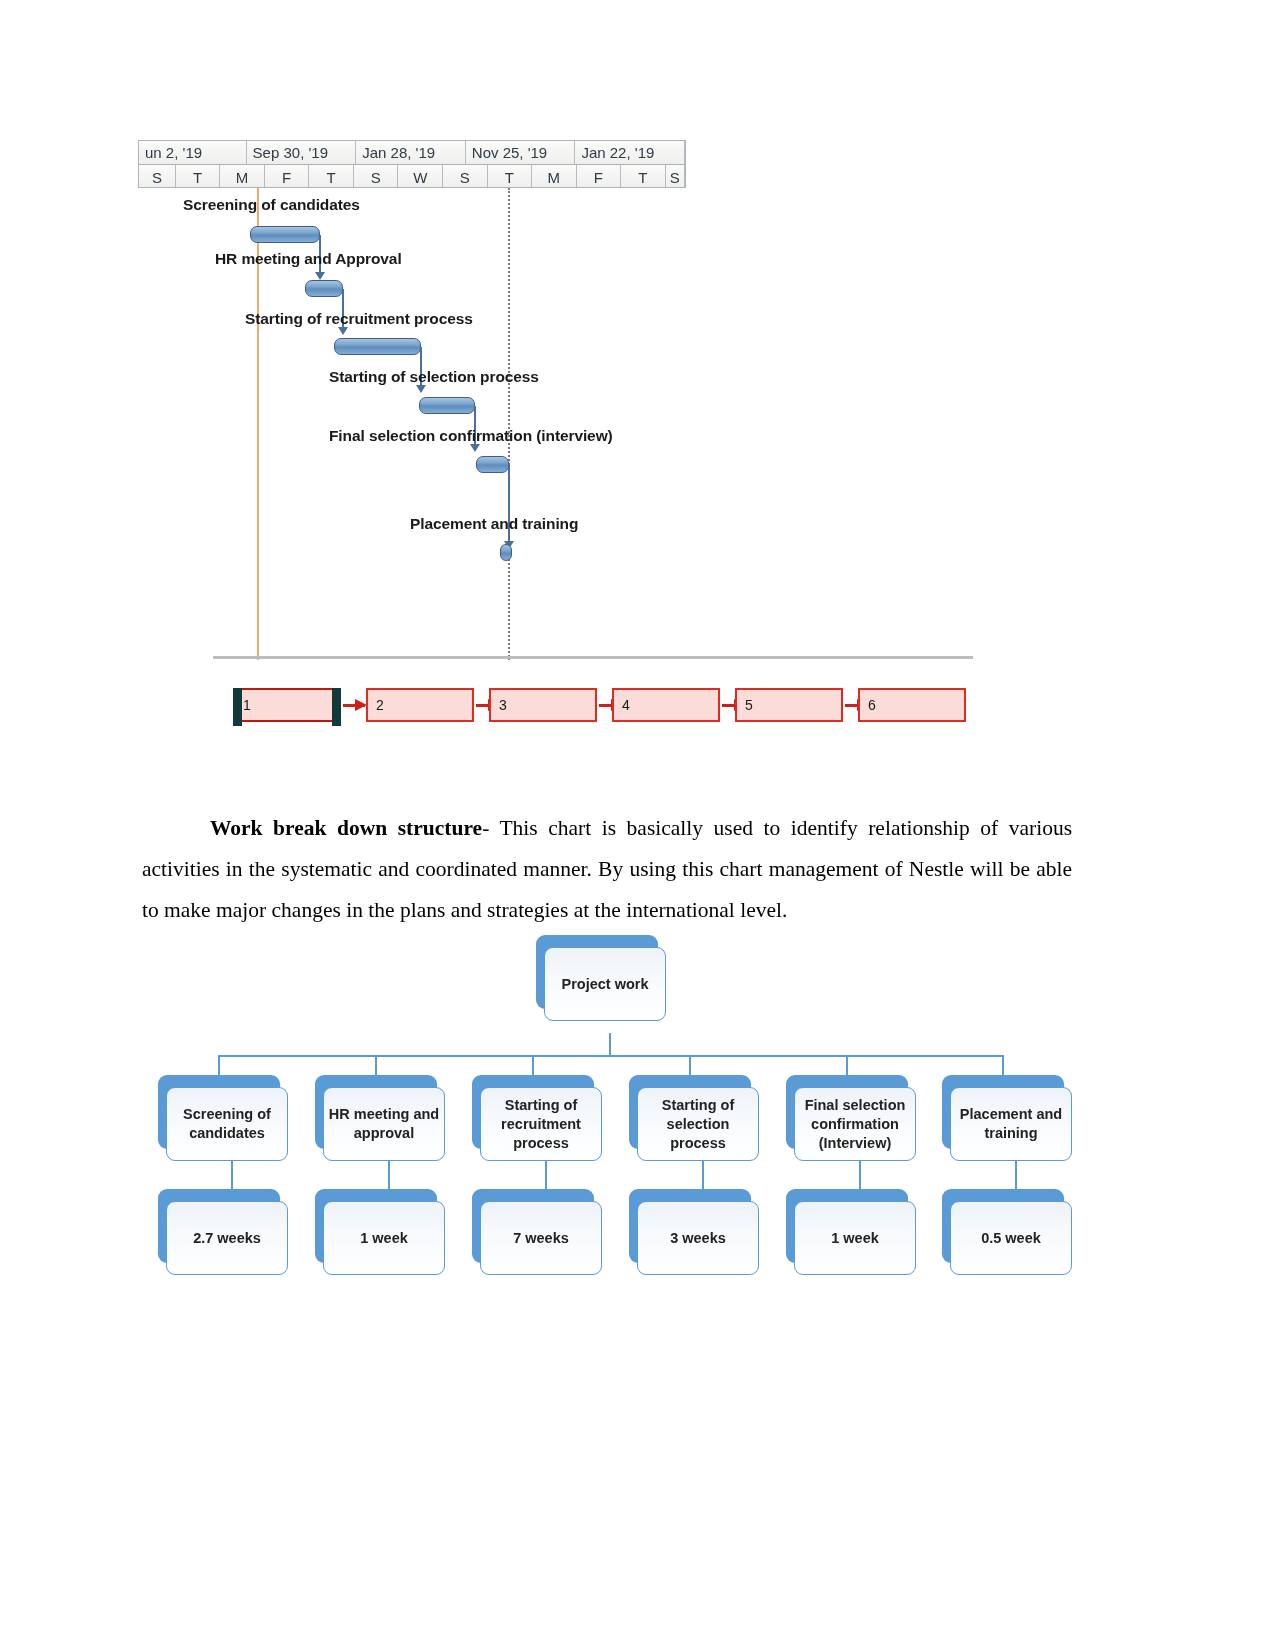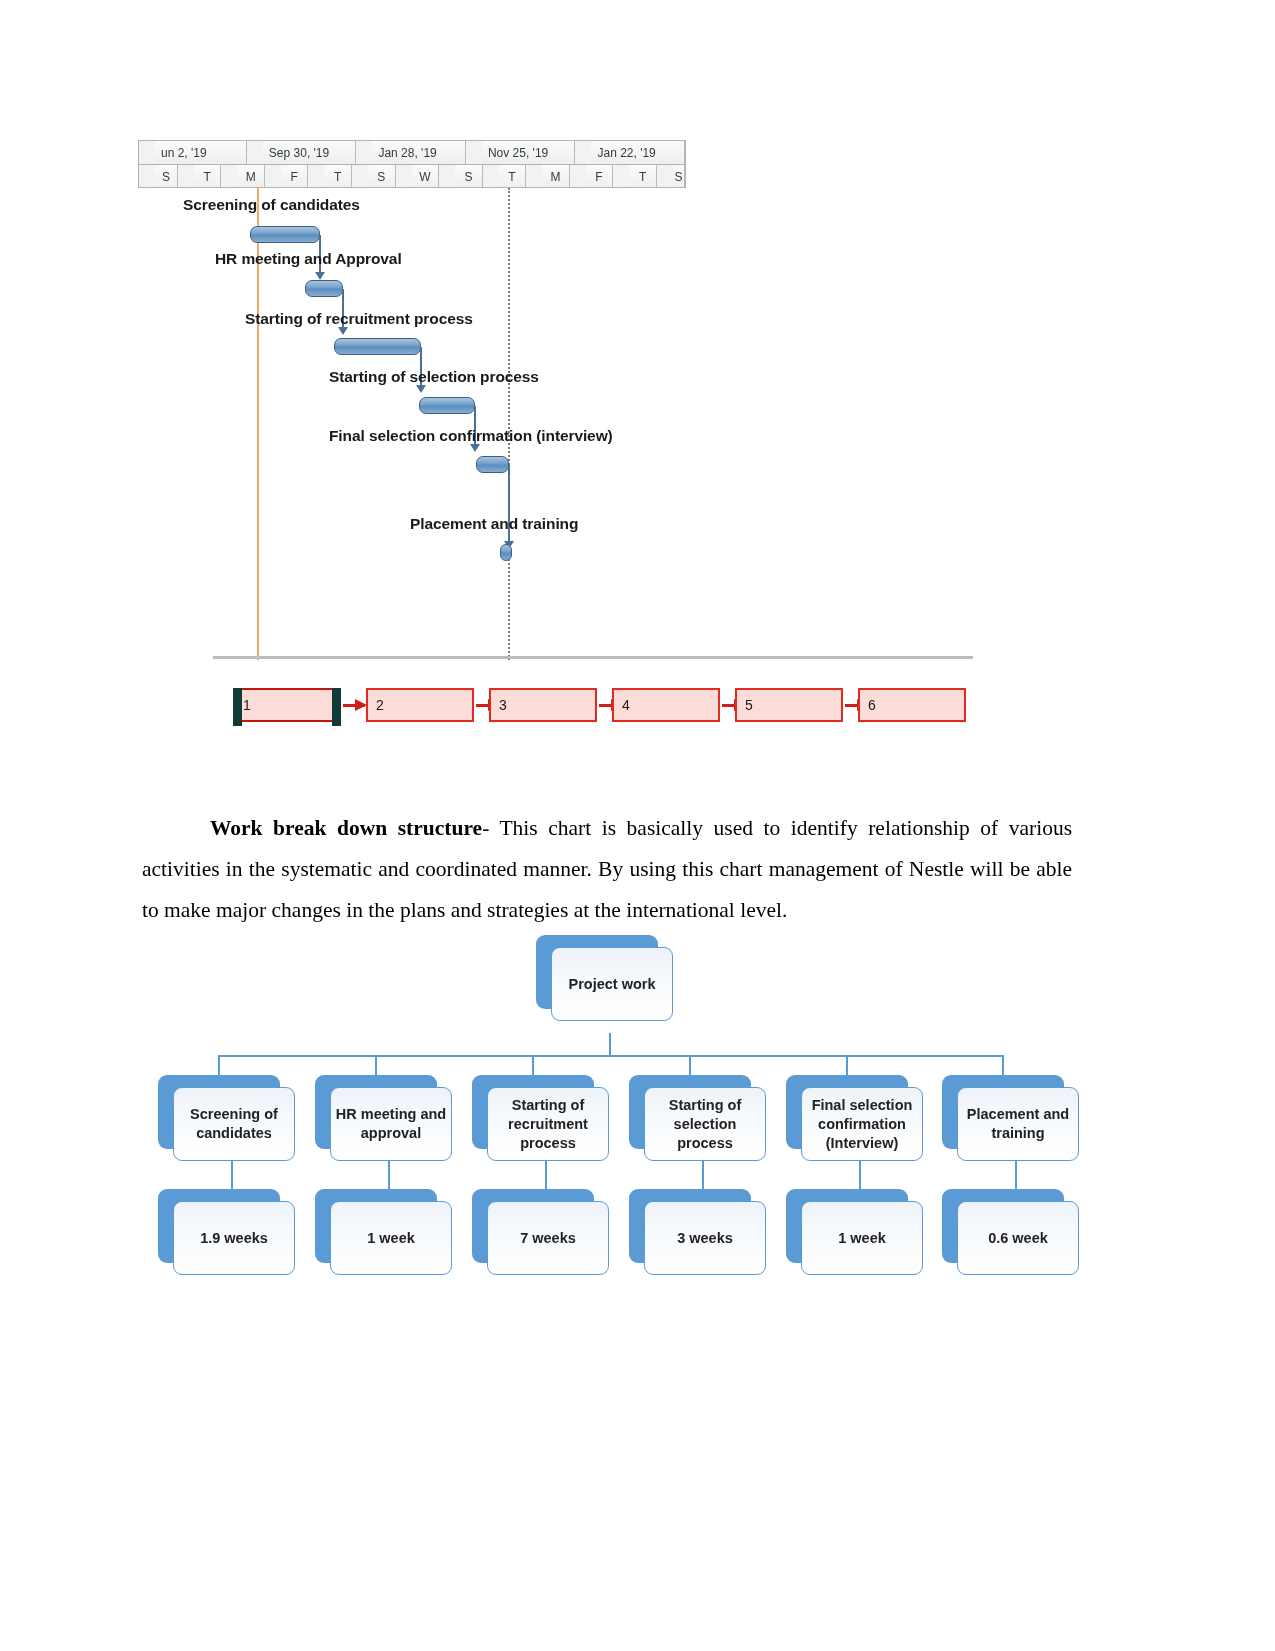"un 2, '19" .ts-cell { font-size: 12px -> 15px; margin-left: 16px -> none }
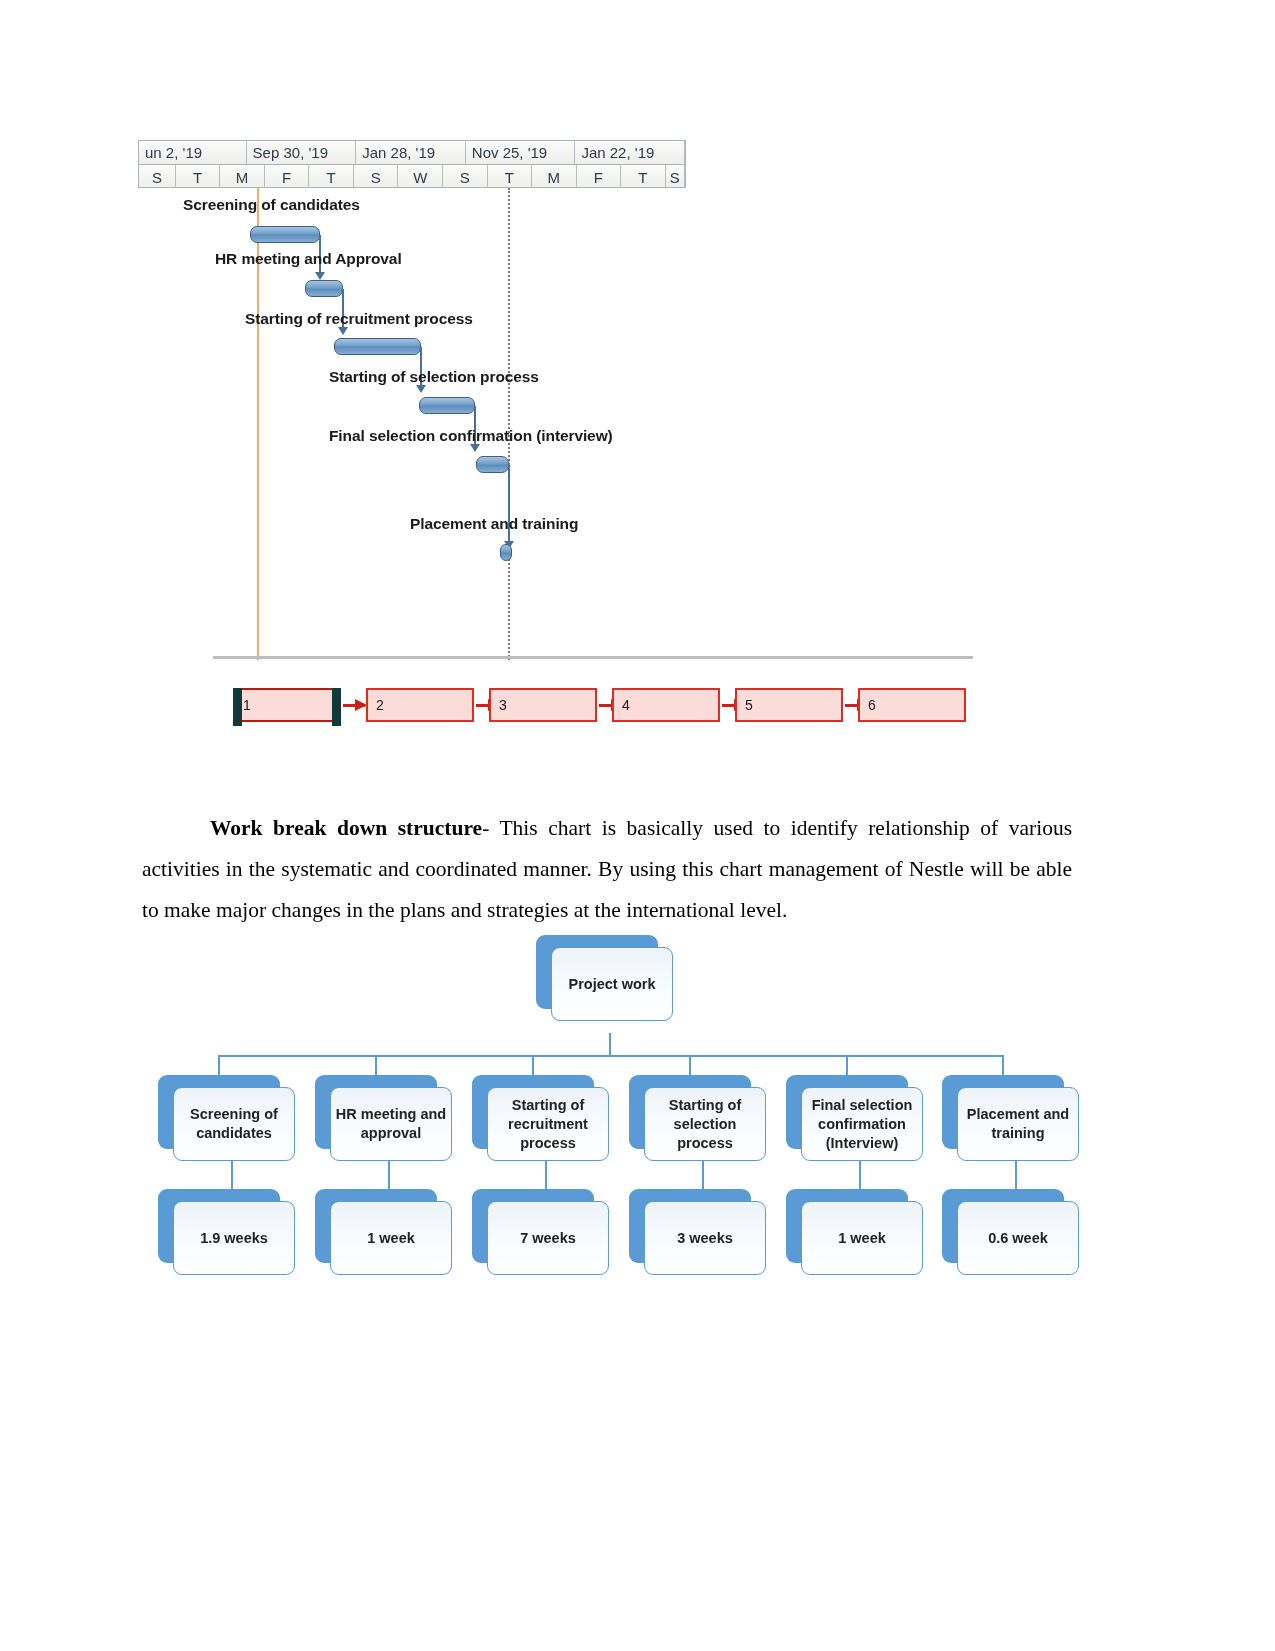"Project work" .wbs-card { left: 15px -> 8px }
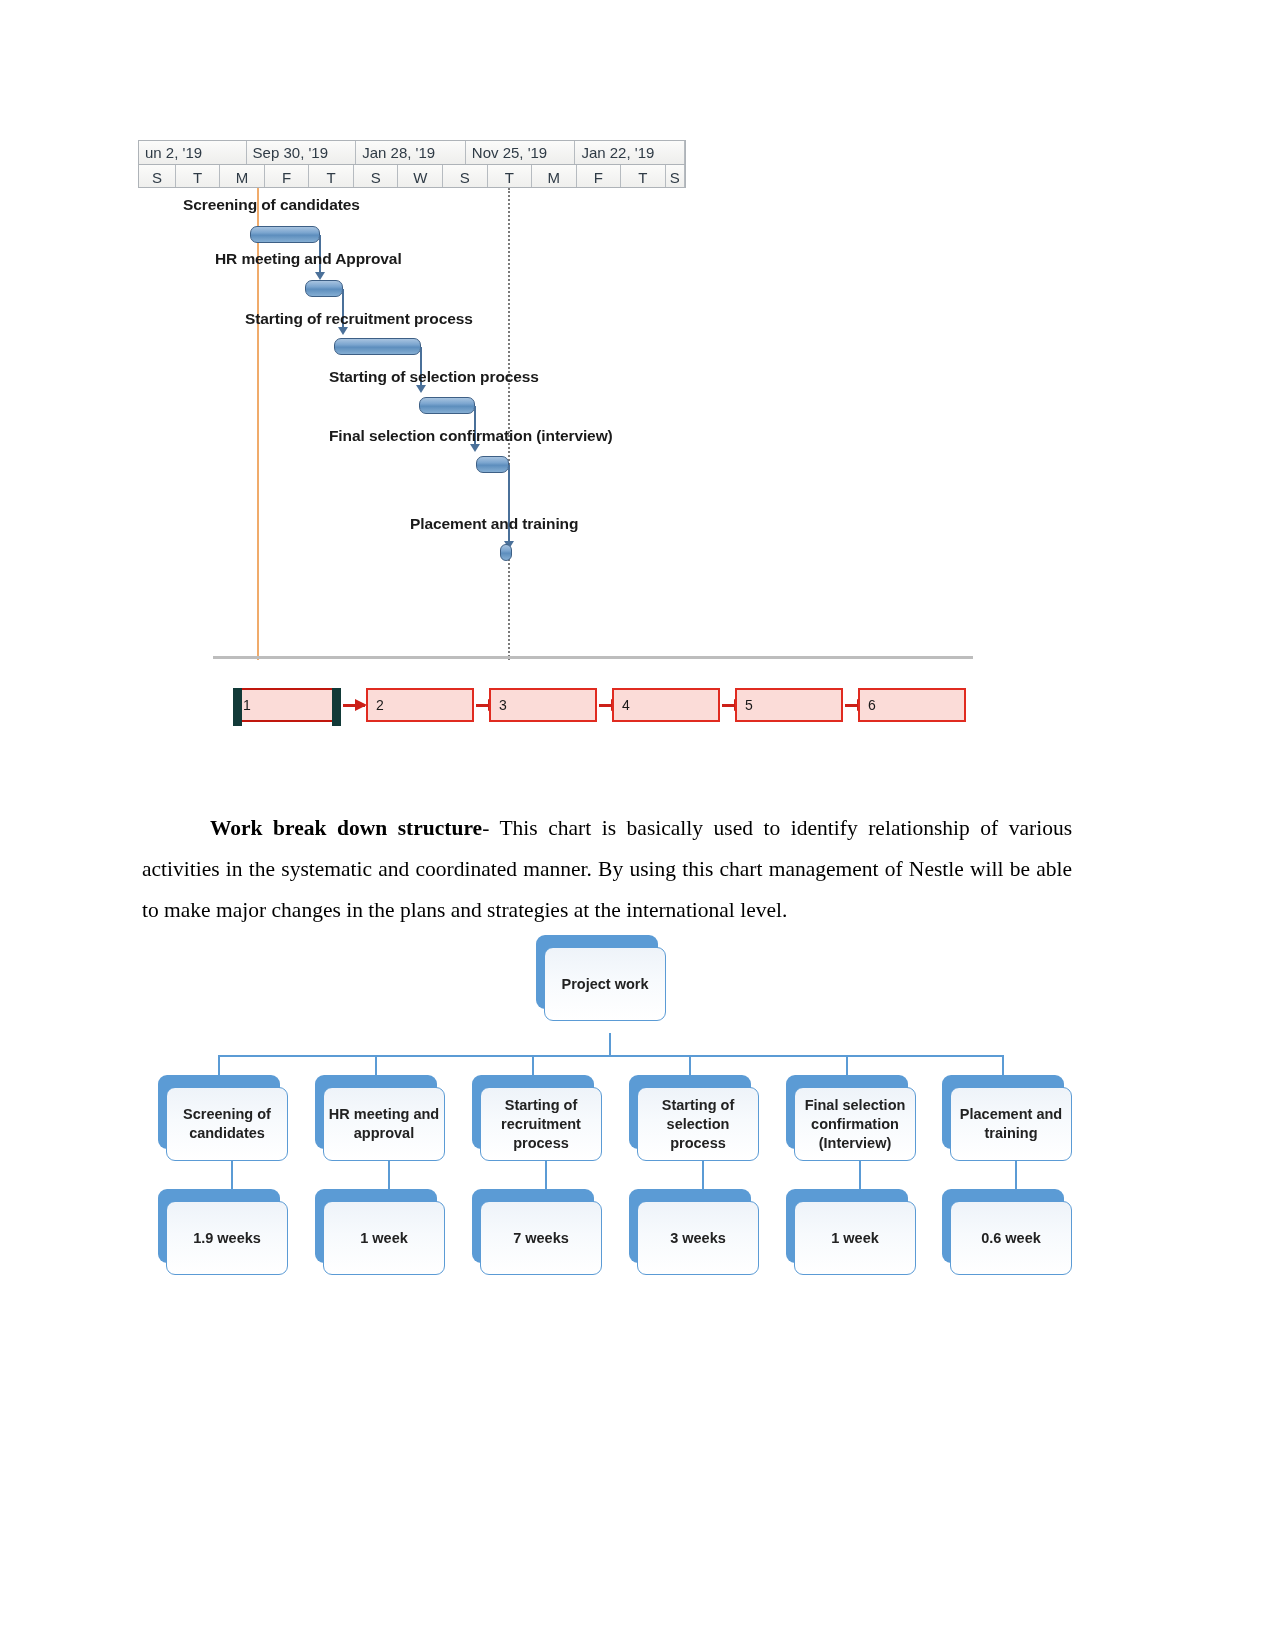"1.9 weeks" div.wbs-card { text: 1.9 -> 2.7 }
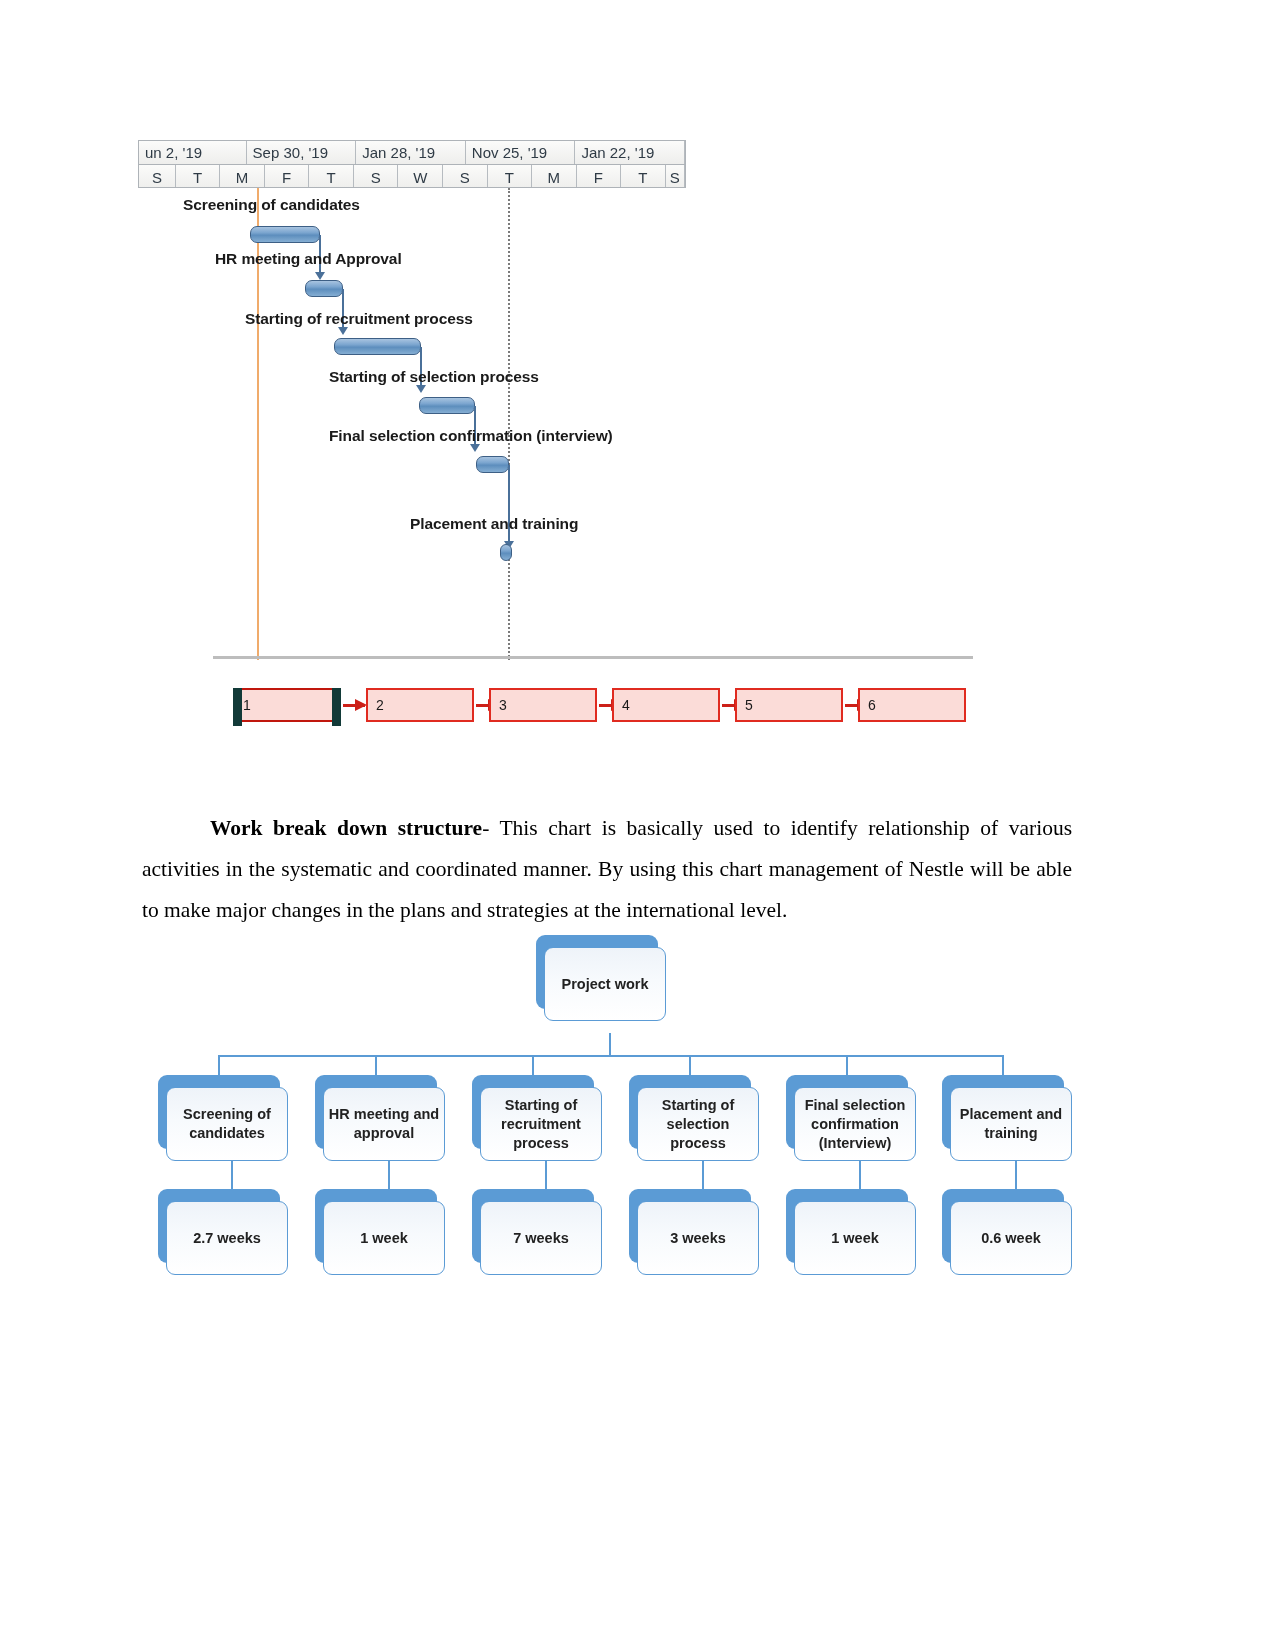"0.6 week" div.wbs-card { text: 0.6 -> 0.5 }
